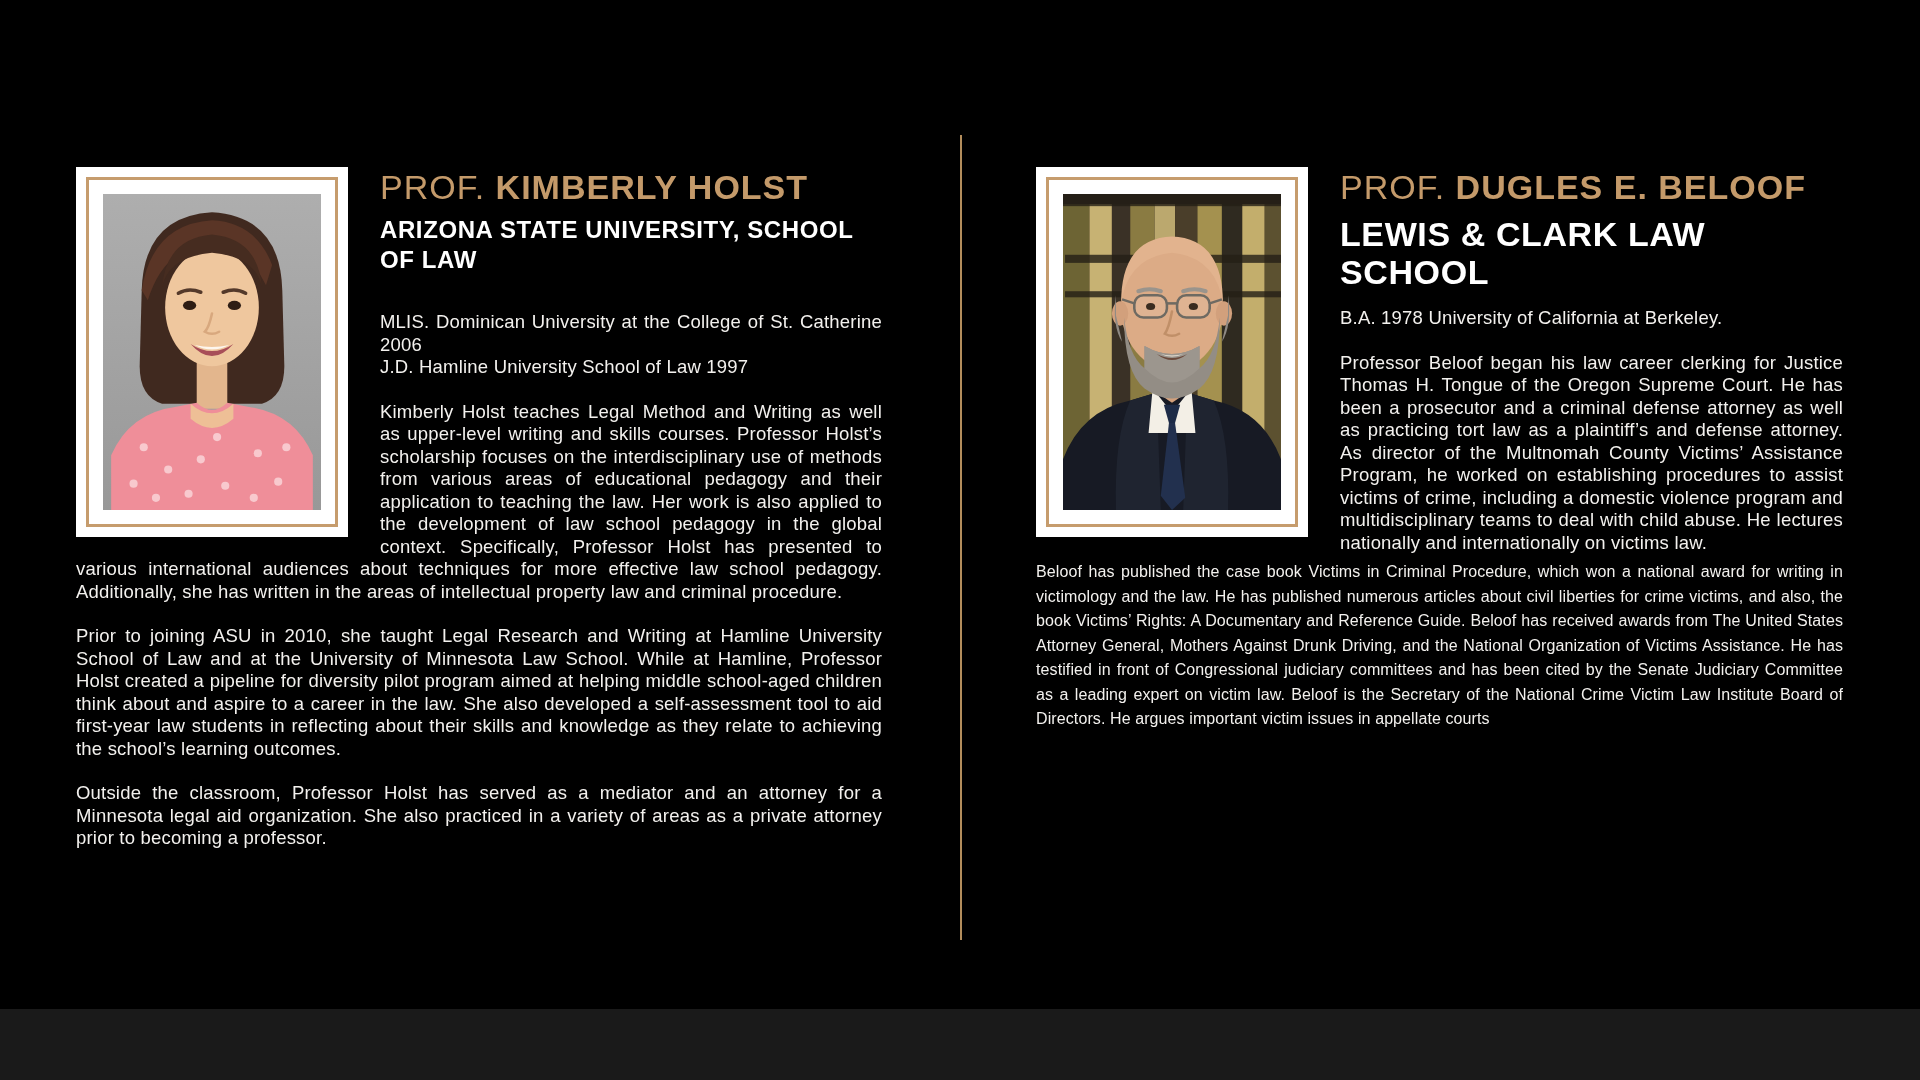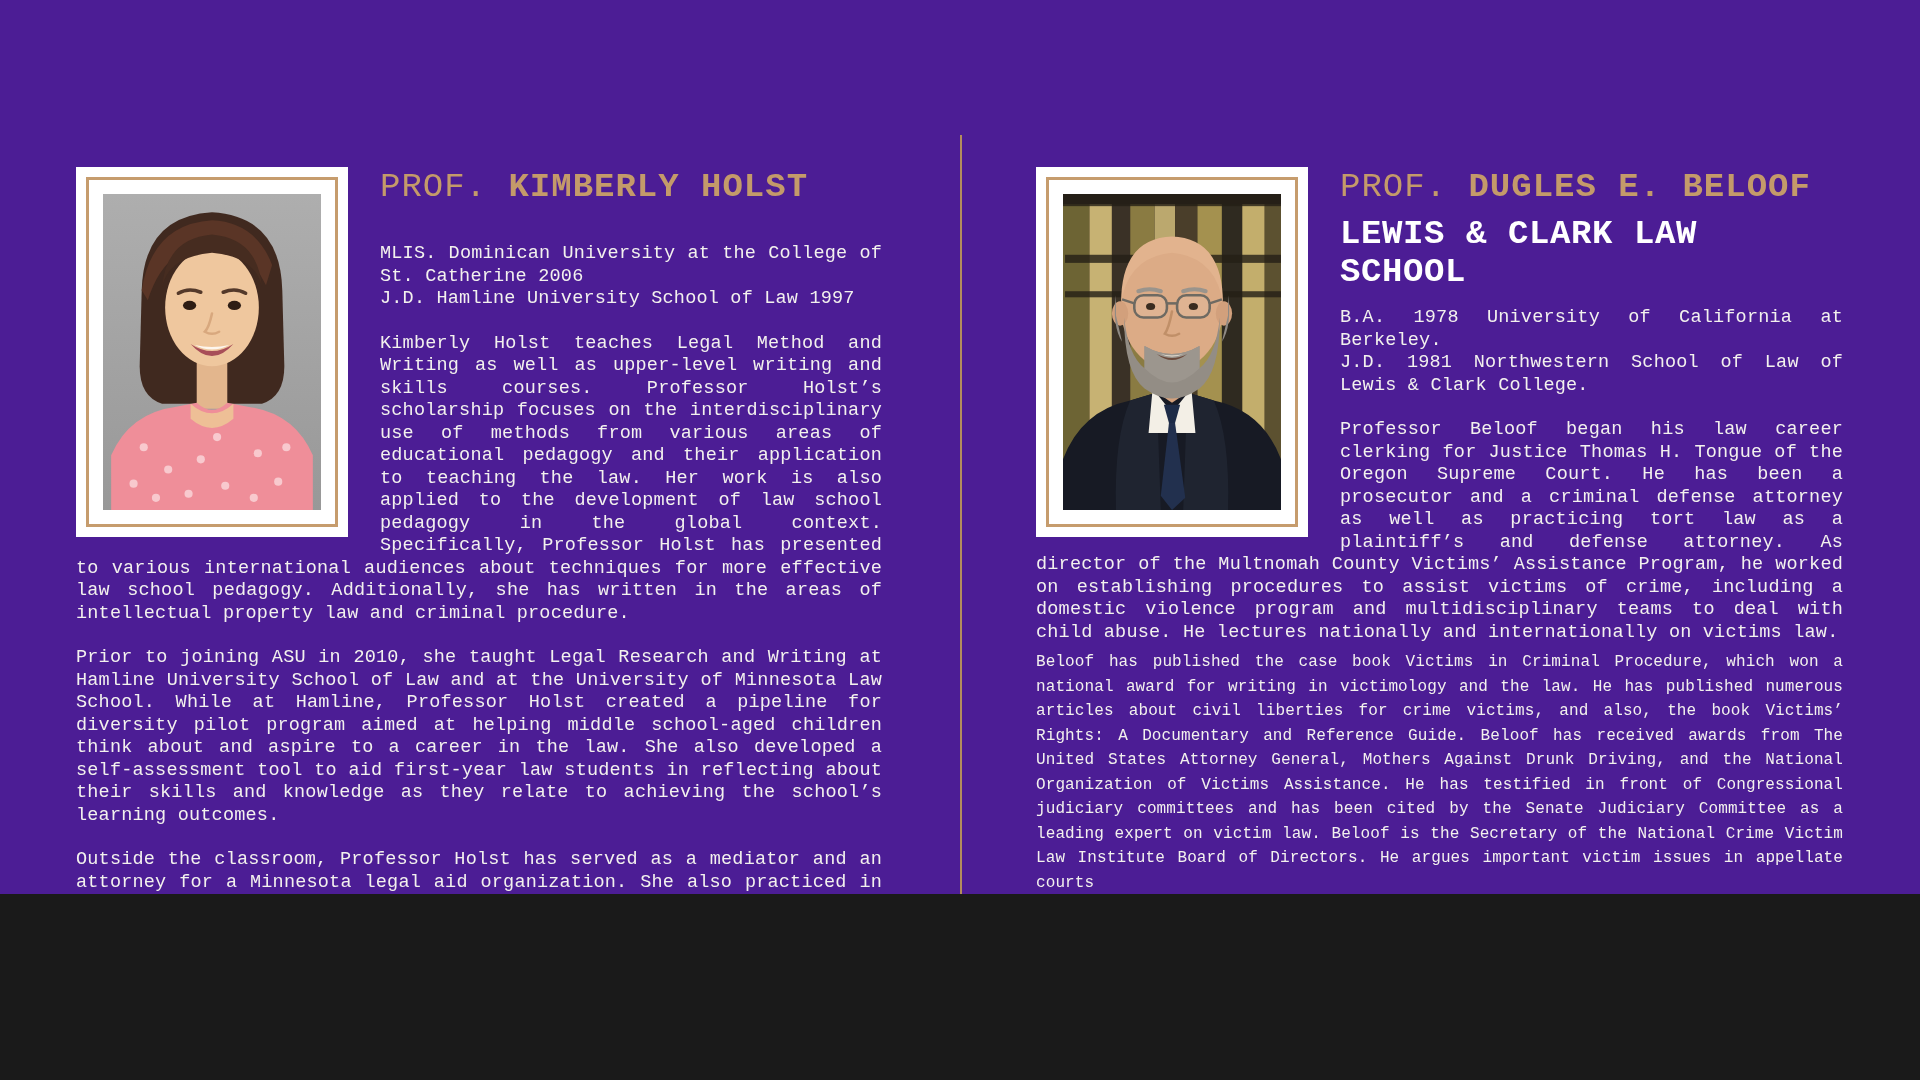"PROF. KIMBERLY HOLST" .canvas { background: #4c1d95 -> #000000; font-family: Liberation Mono, monospace -> Liberation Sans, sans-serif; height: 894px -> 1009px }
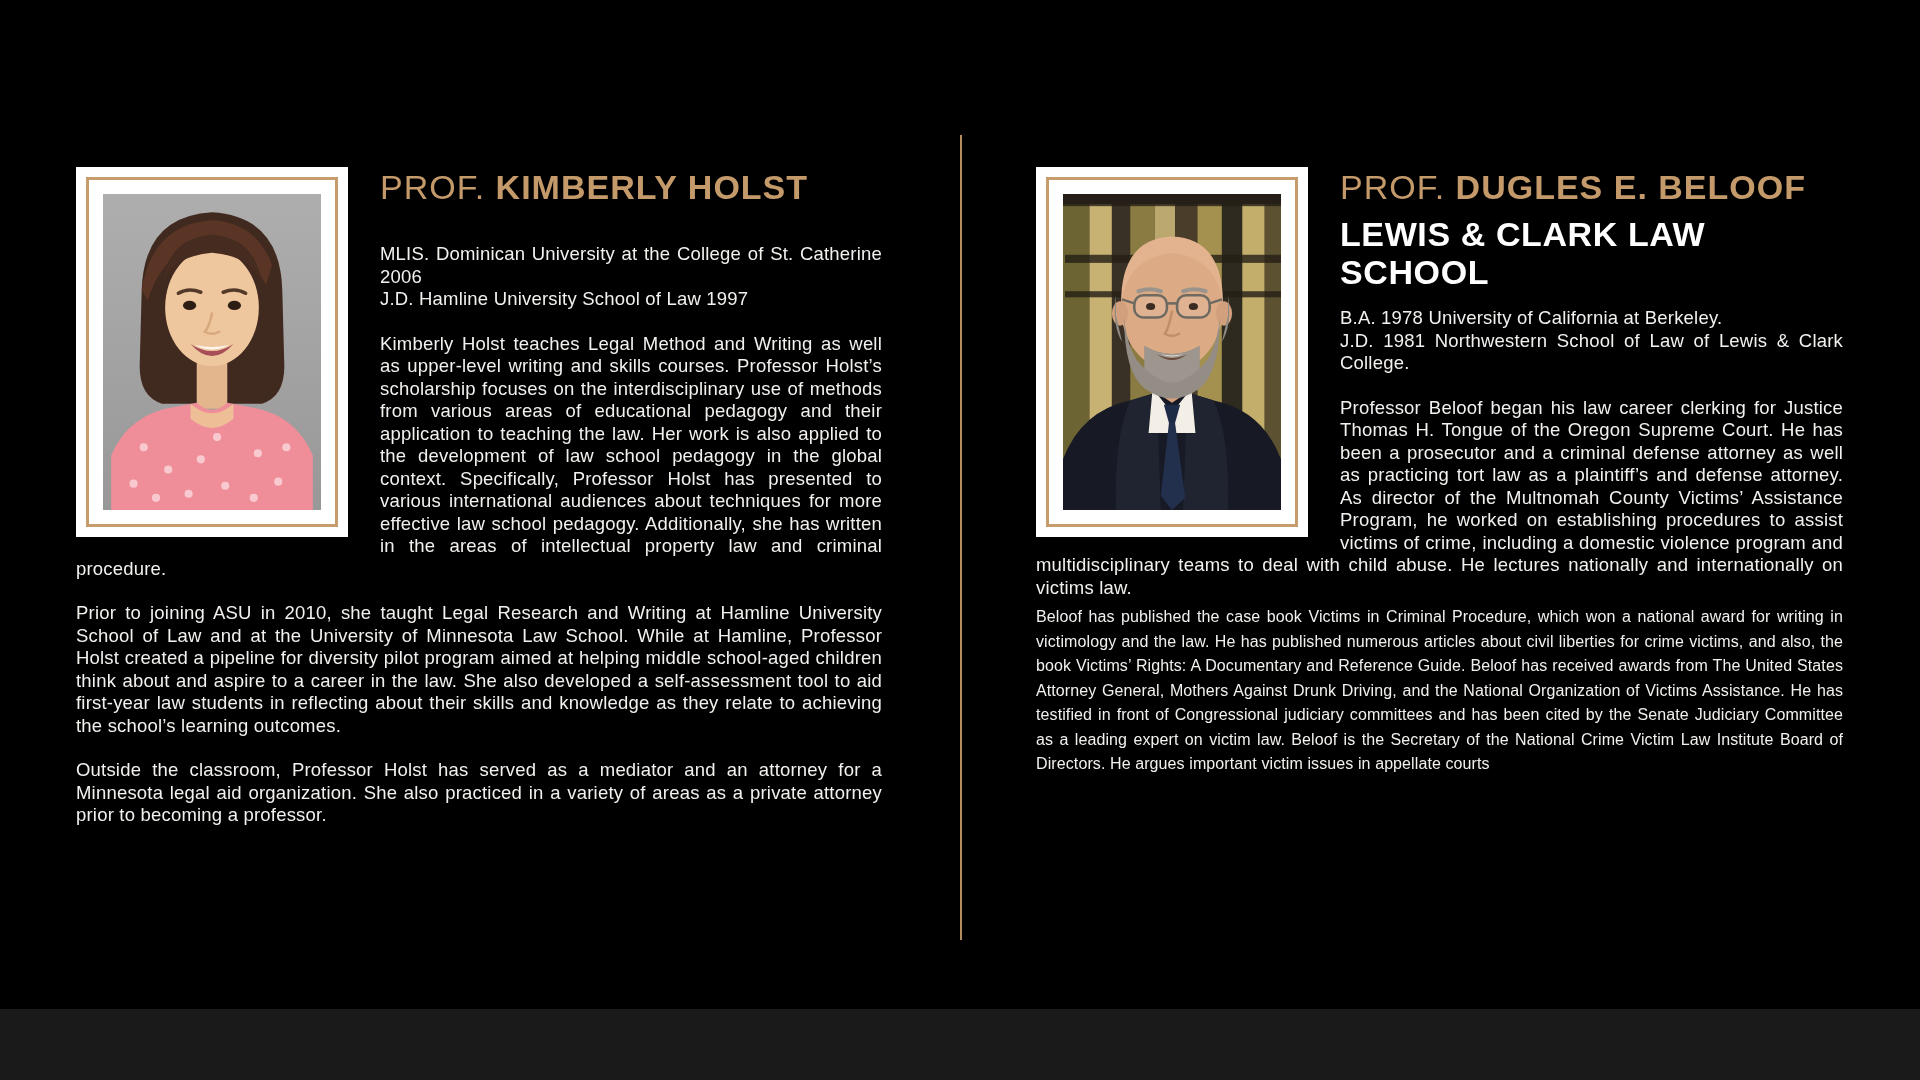"ARIZONA STATE UNIVERSITY, SCHOOL OF" h2.school { html: none -> <h2>ARIZONA STATE UNIVERSITY, SCHOOL OF LAW</h2> }
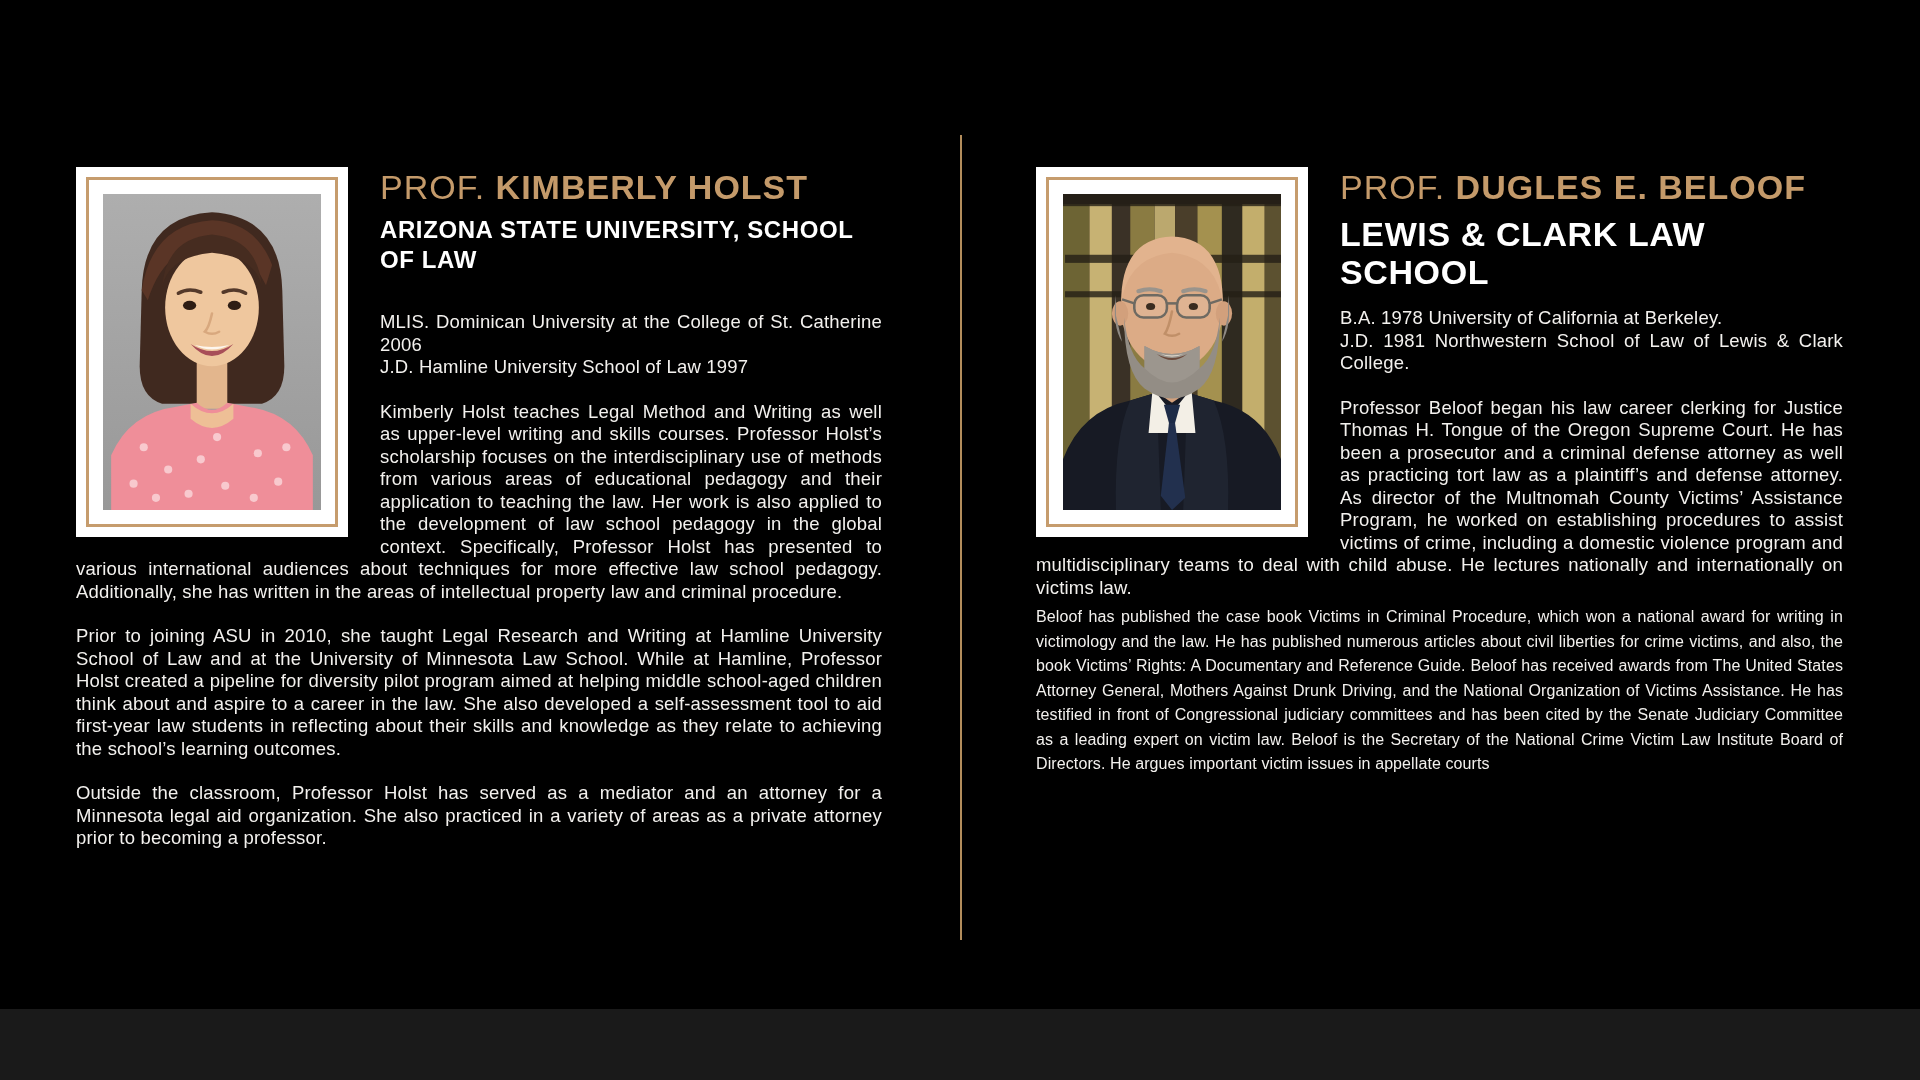"J.D. 1981 Northwestern School of" div.cred-line { html: <div>J.D. 1981 Northwestern School of Law of Lewis &amp; Clark College.</div> -> none }
